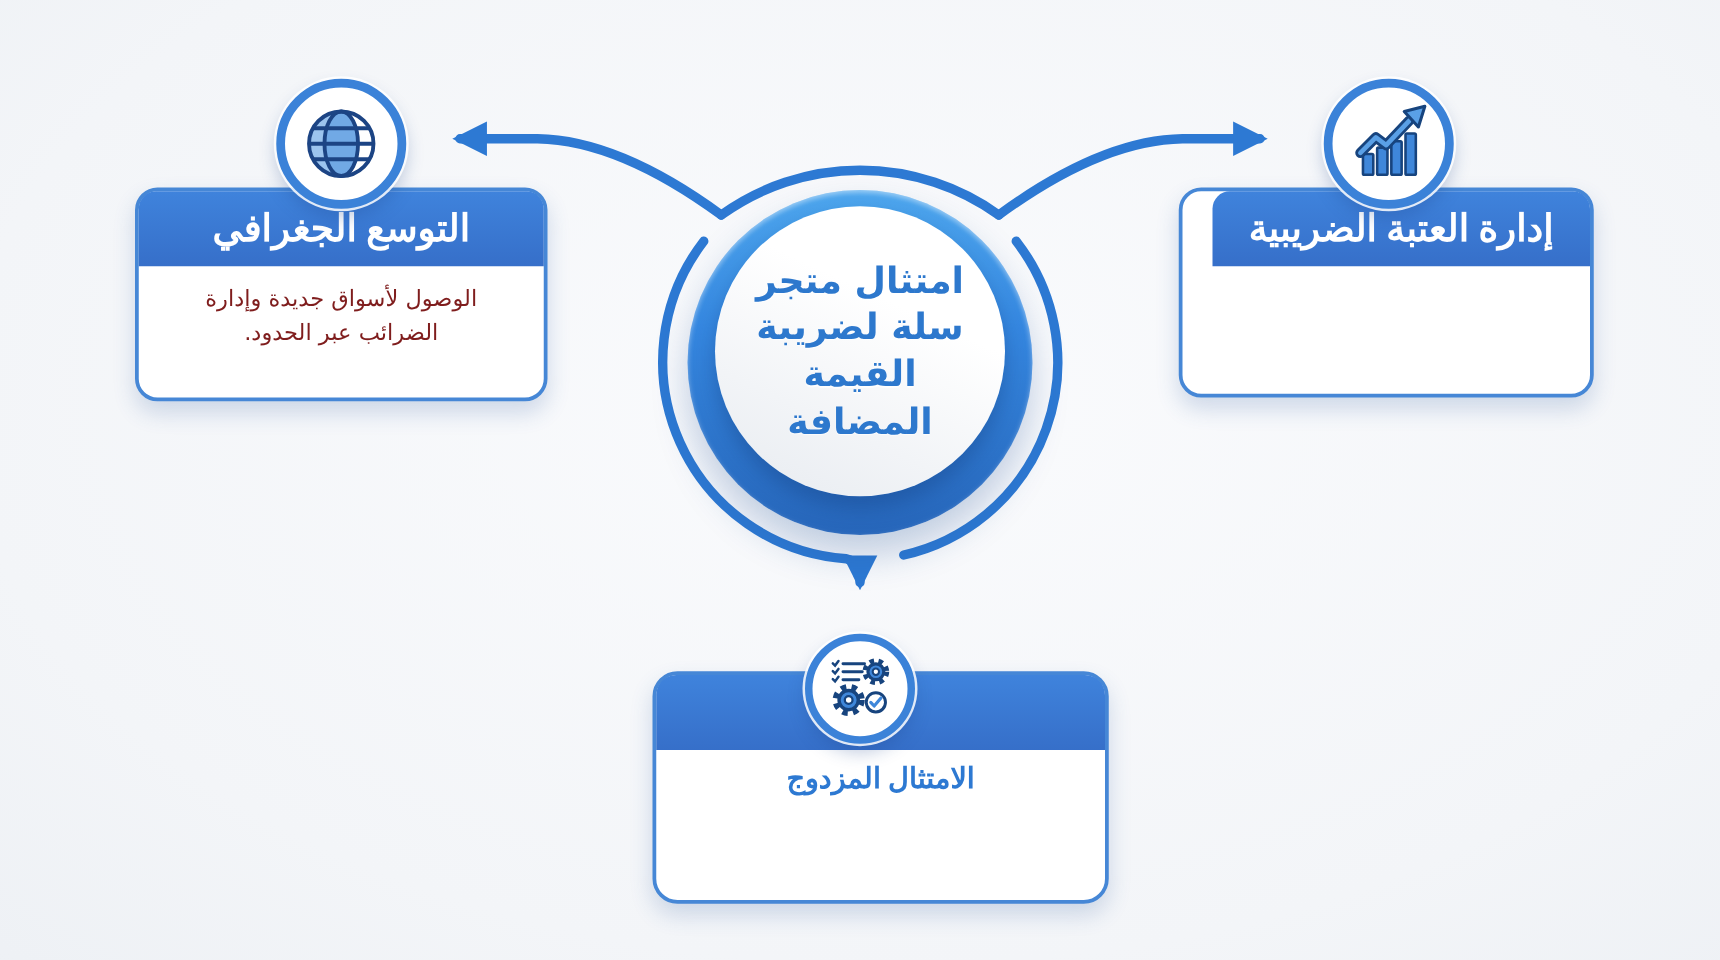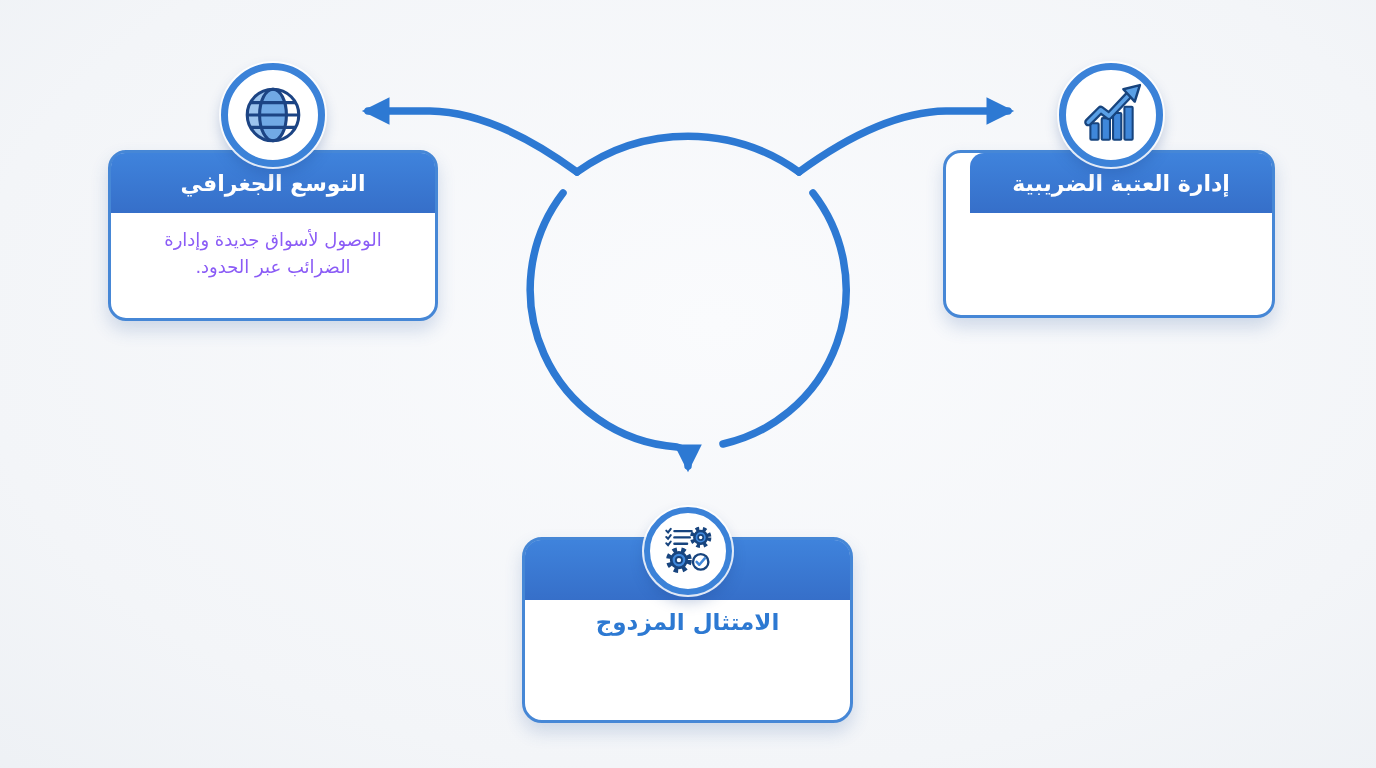"التوسع الجغرافي" .card-header { font-family: none -> Liberation Serif, serif; font-size: 22px -> 30px }
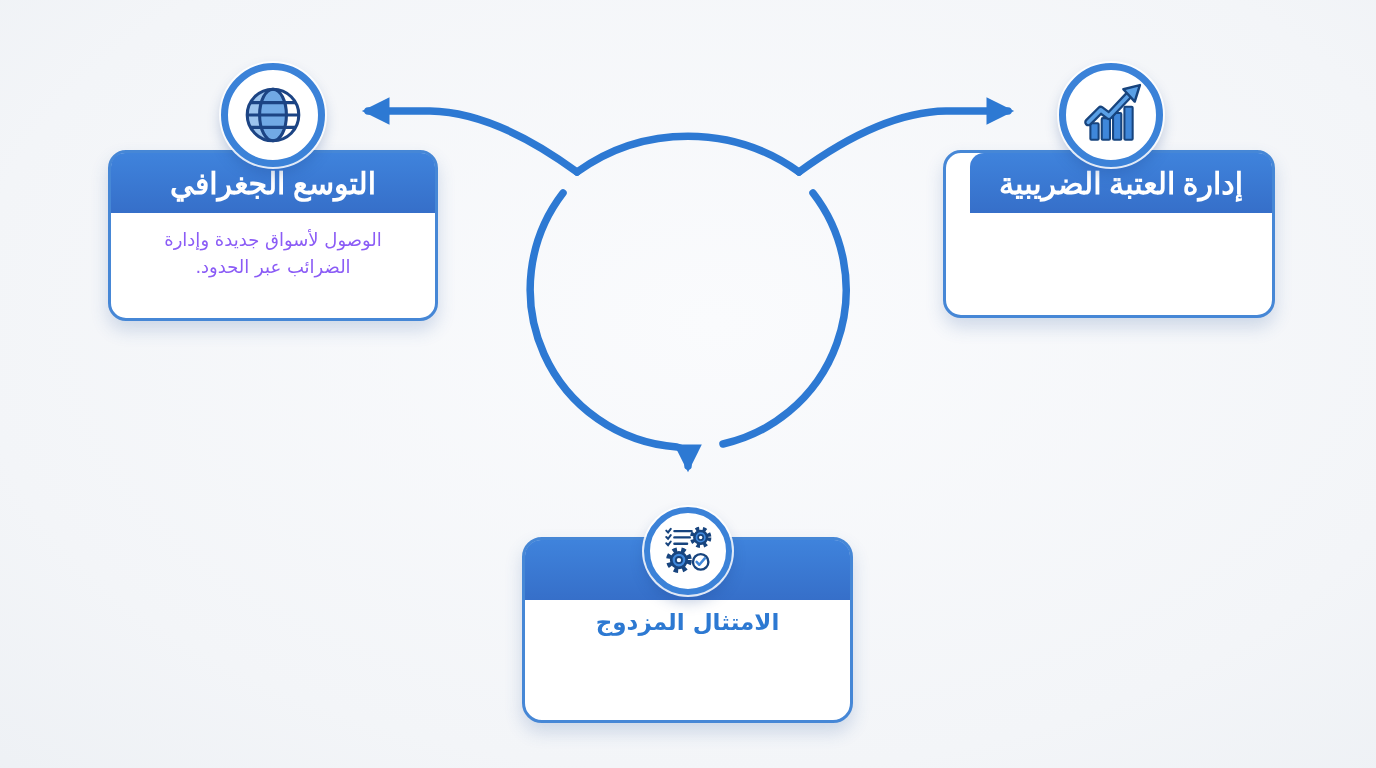"الوصول لأسواق جديدة وإدارة" .card-body { color: #8b5cf6 -> #7f1d1d }
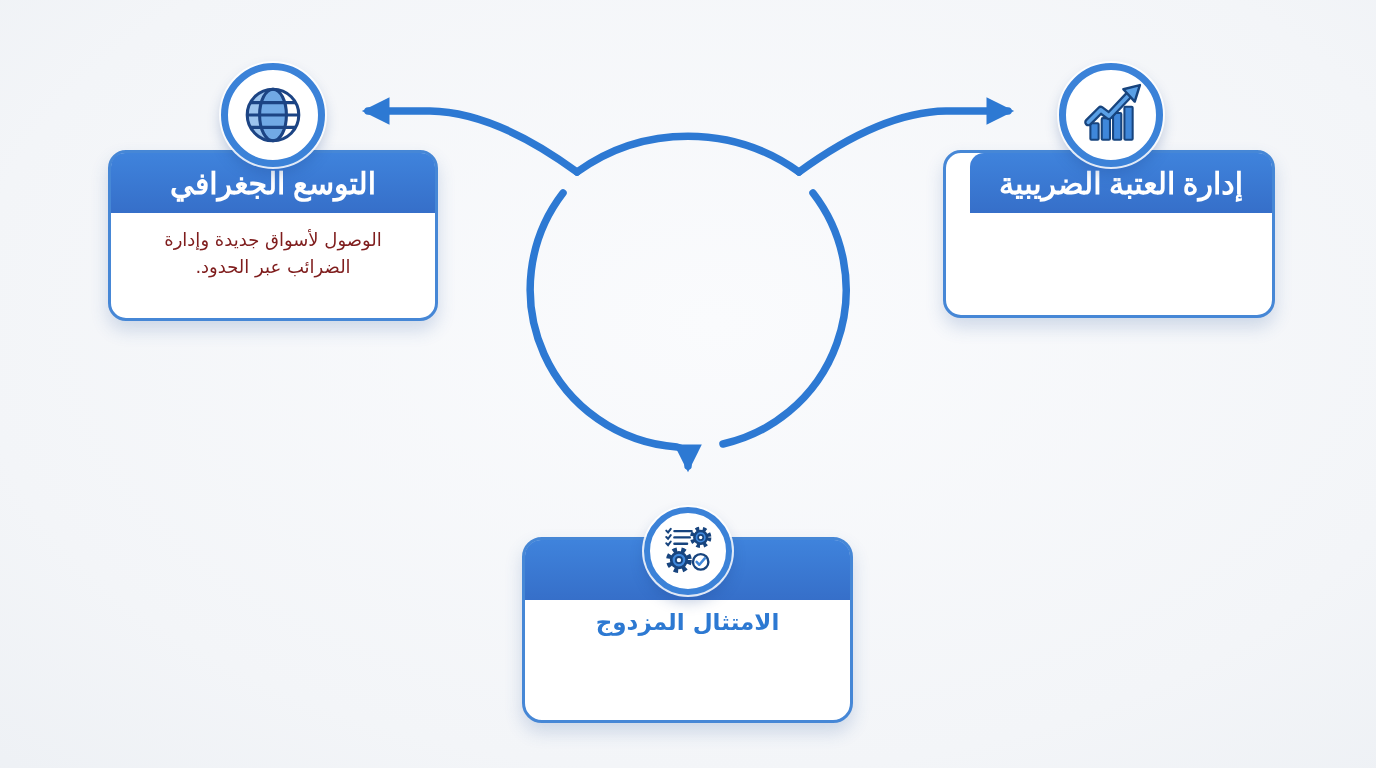"امتثال متجر" div.hub-ring { html: none -> <div> <div> <div>امتثال متجر سلة لضريبة القيمة المضافة</div> </div> </div> }
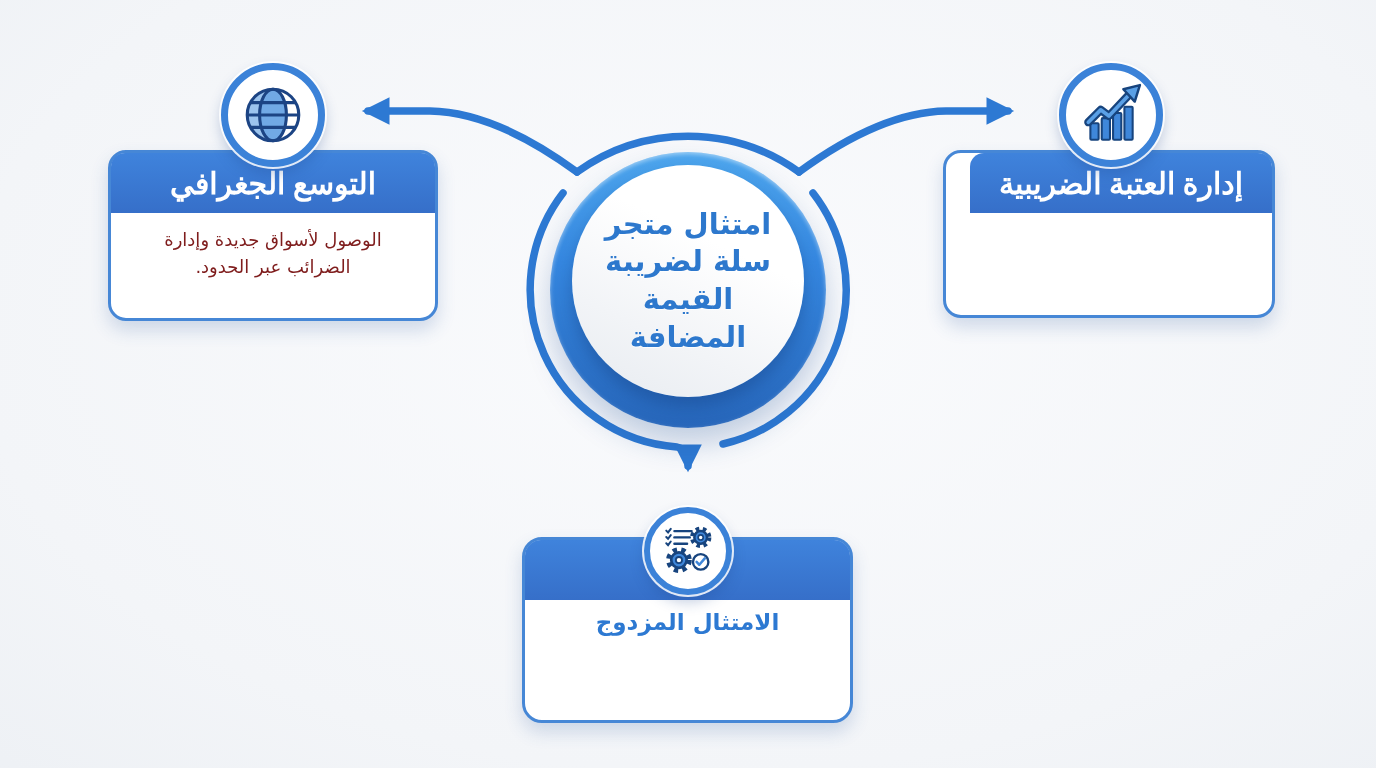"الامتثال المزدوج" div.card { font-family: none -> Liberation Serif, serif; width: 331px -> 365px }
